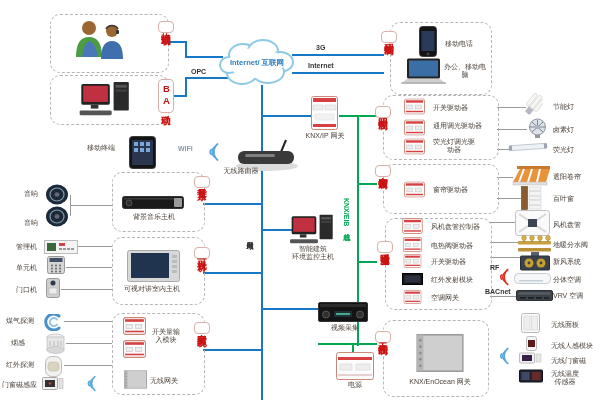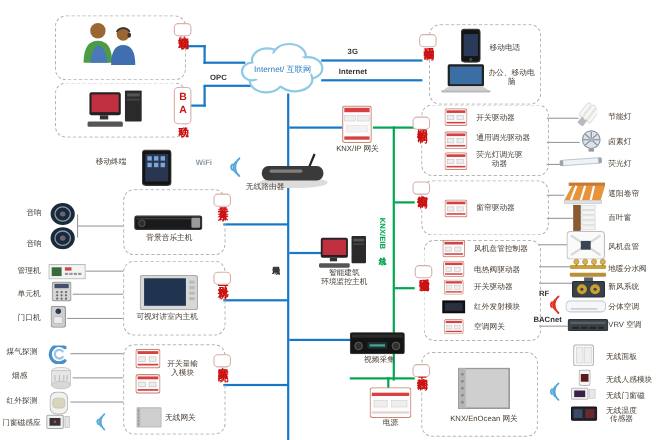"Internet/ 互联网" .cloudtxt { font-weight: 400 -> 700 }
